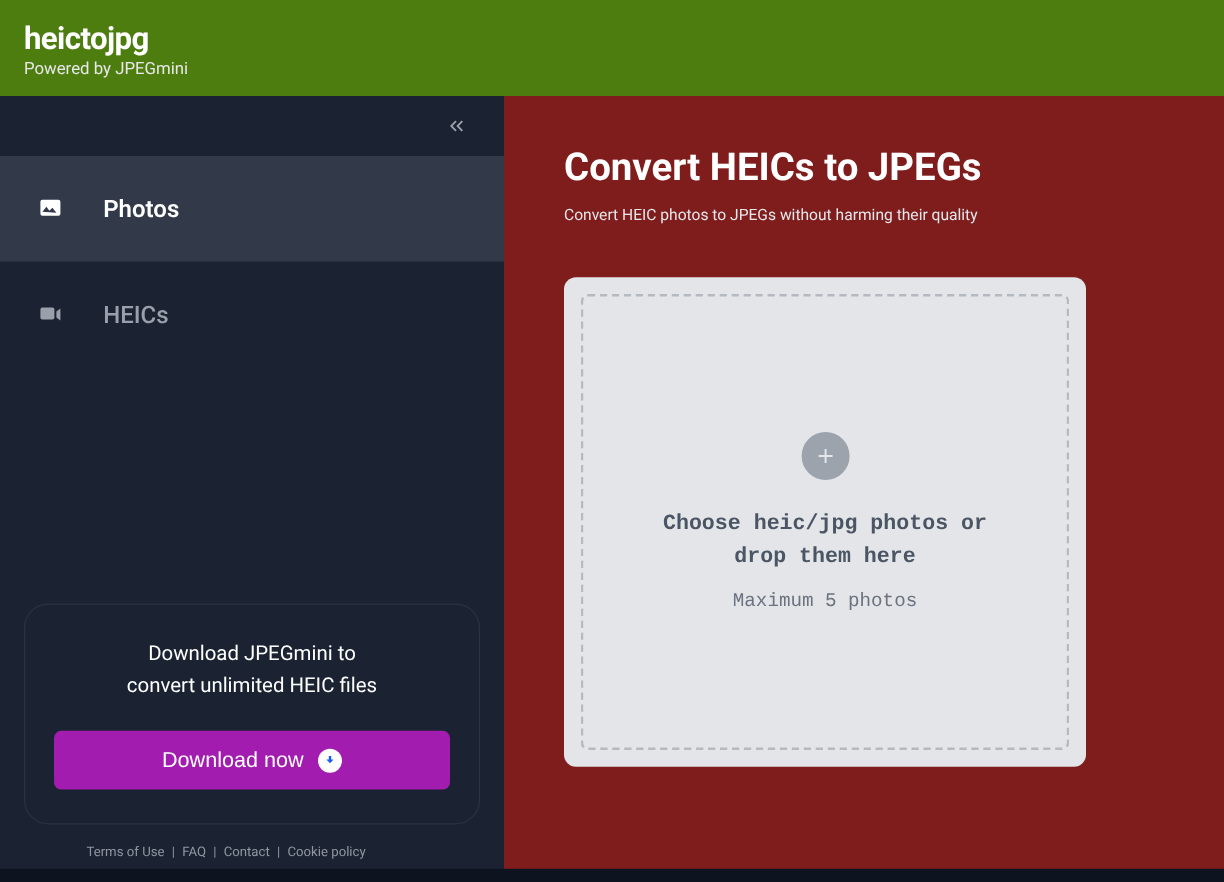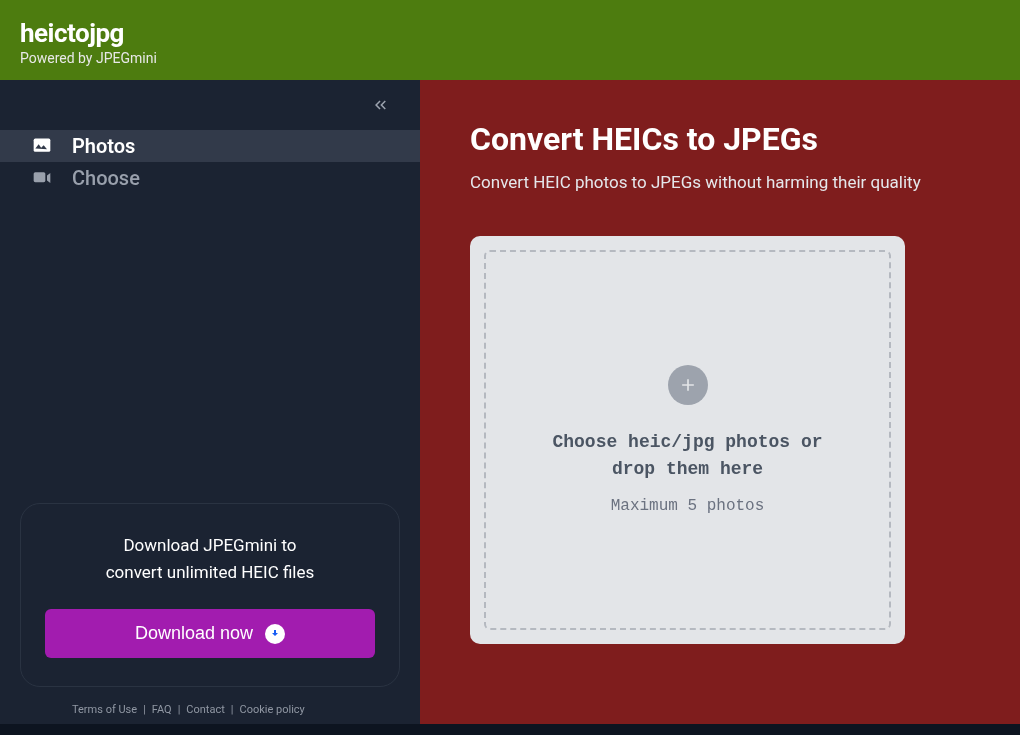"Photos" .nav-item { gap: 18px -> 32px; padding: 4px 30px -> 32px 30px }
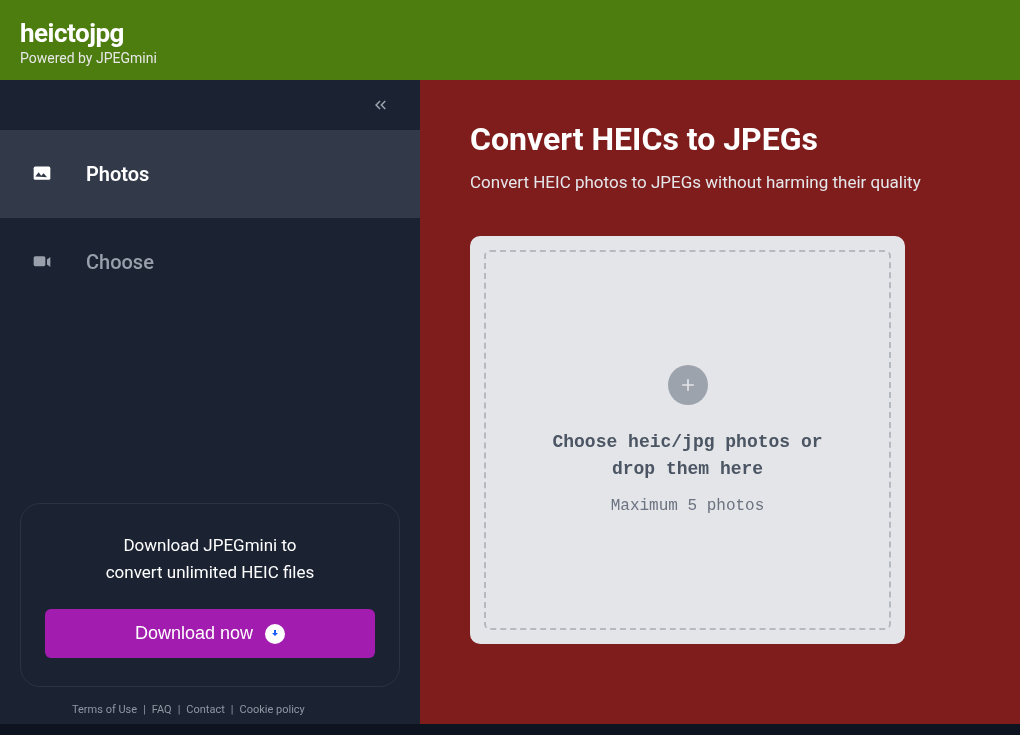"Convert HEIC photos to JPEGs" .main-subtitle { font-size: 17px -> 13px }
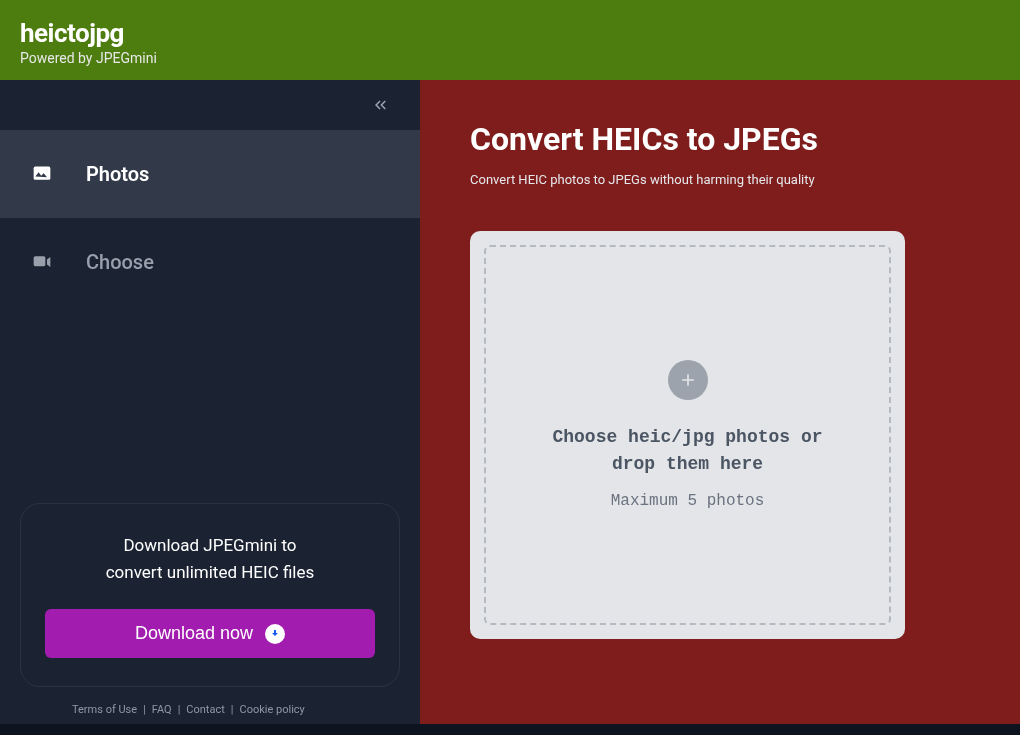"Choose" span.nav-label { text: Choose -> HEICs }
